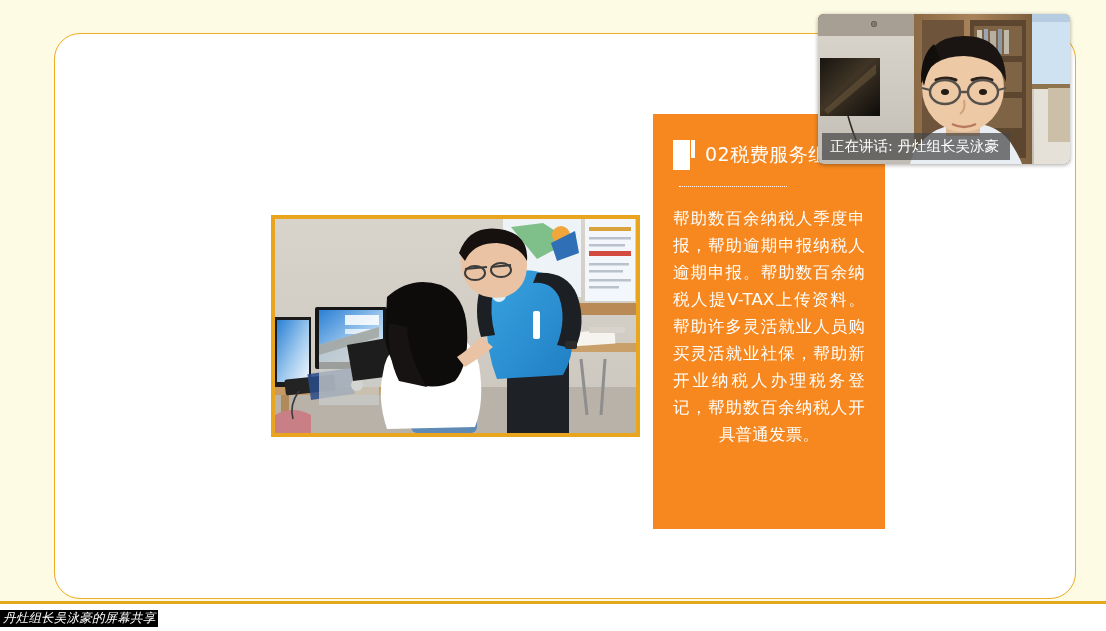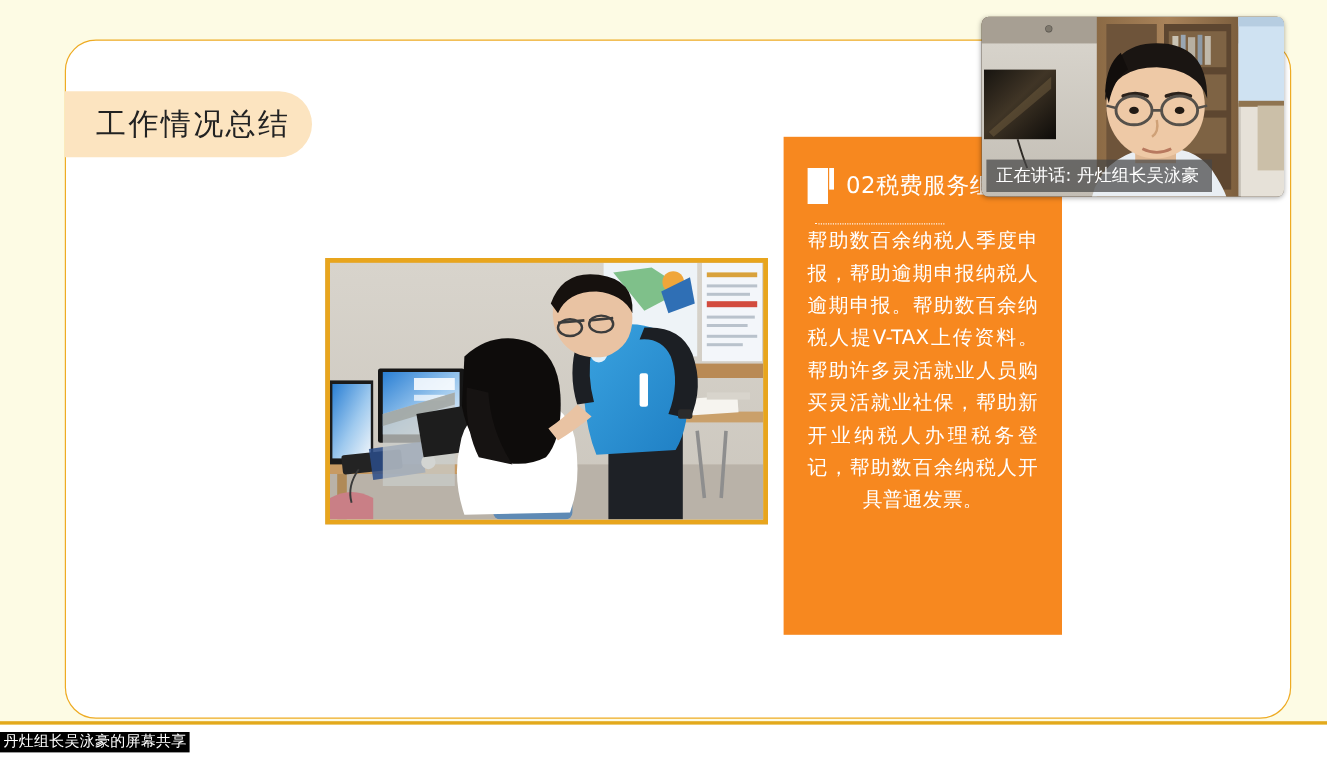"工作情况总结" div { html: <div> <span>工作情况总结</span> </div> -> none }
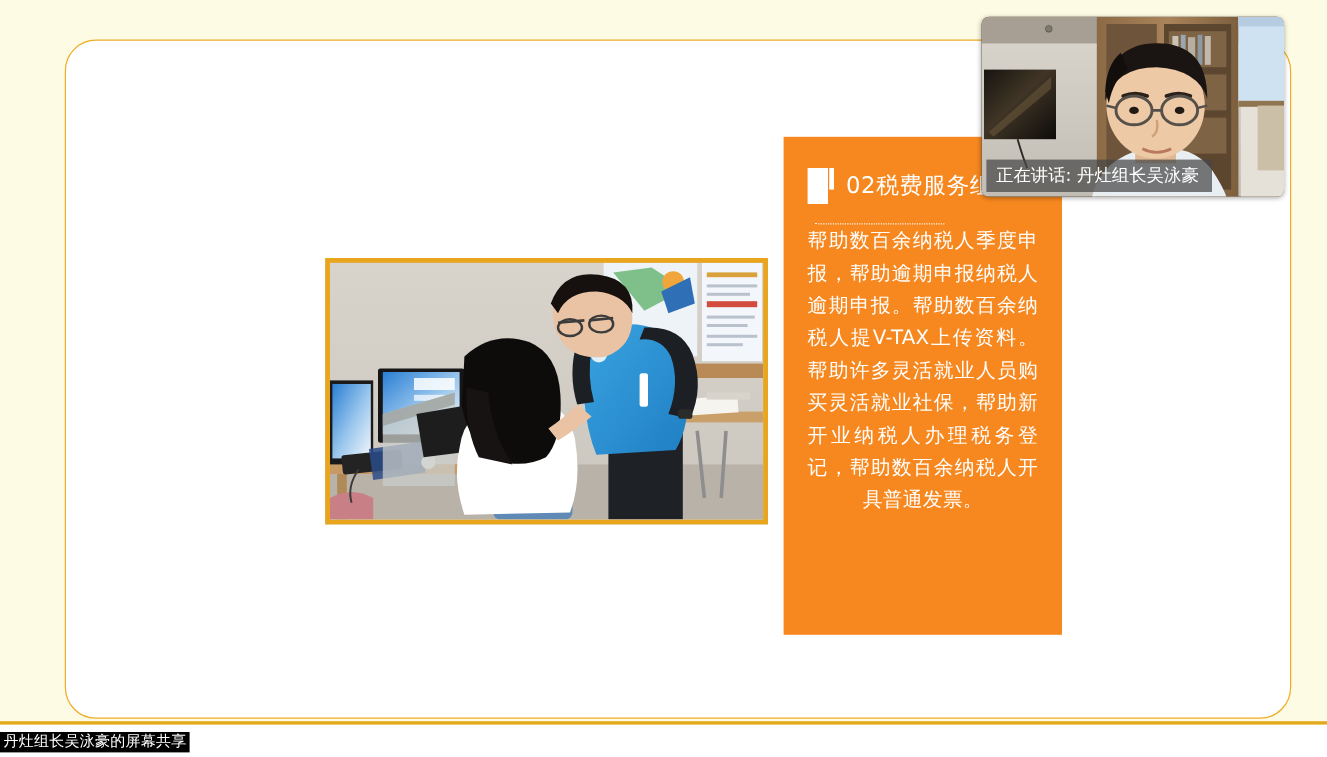"帮助数百余纳税人季度申报，帮助逾期申报纳税人逾期申报。帮助数百余纳税人提V-TA" #panel-body { margin-top: none -> 18px }
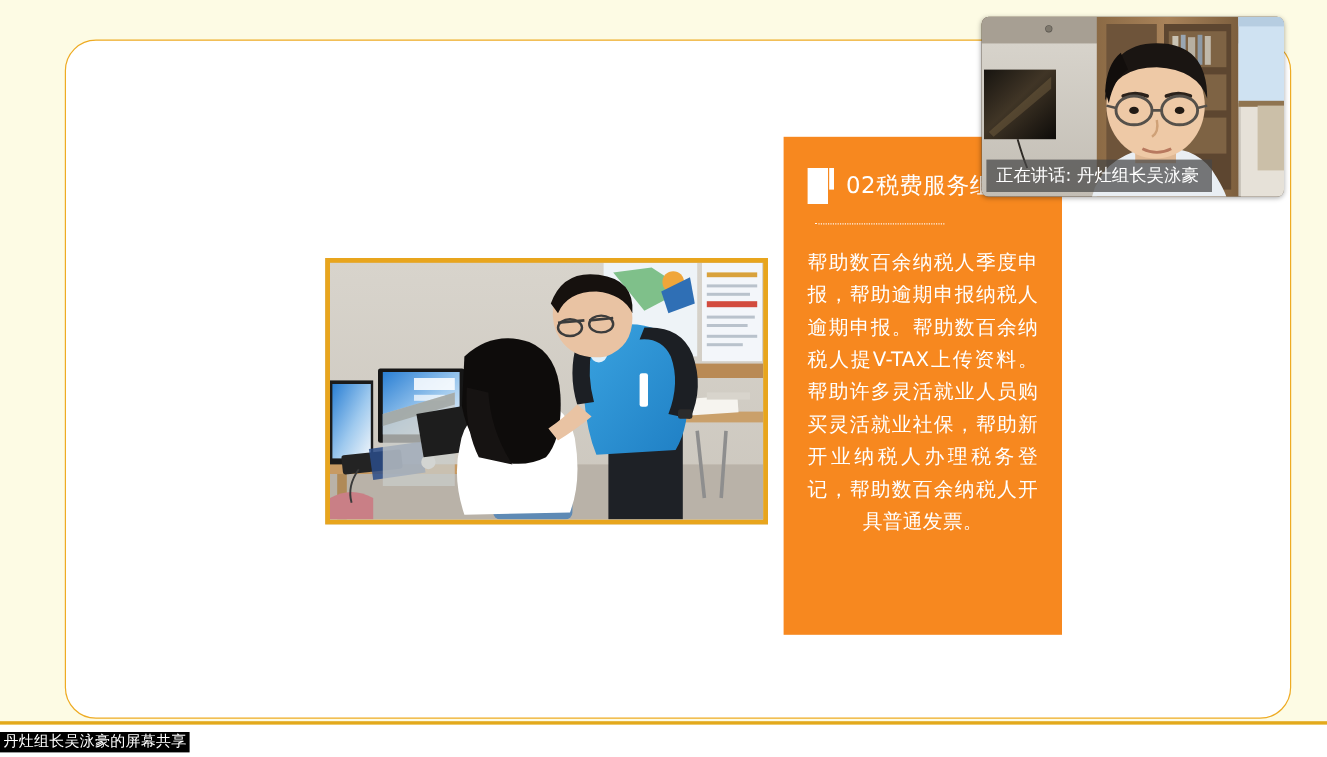"丹灶组长吴泳豪的屏幕共享" #share-status-bar .status-text { font-style: none -> italic }
